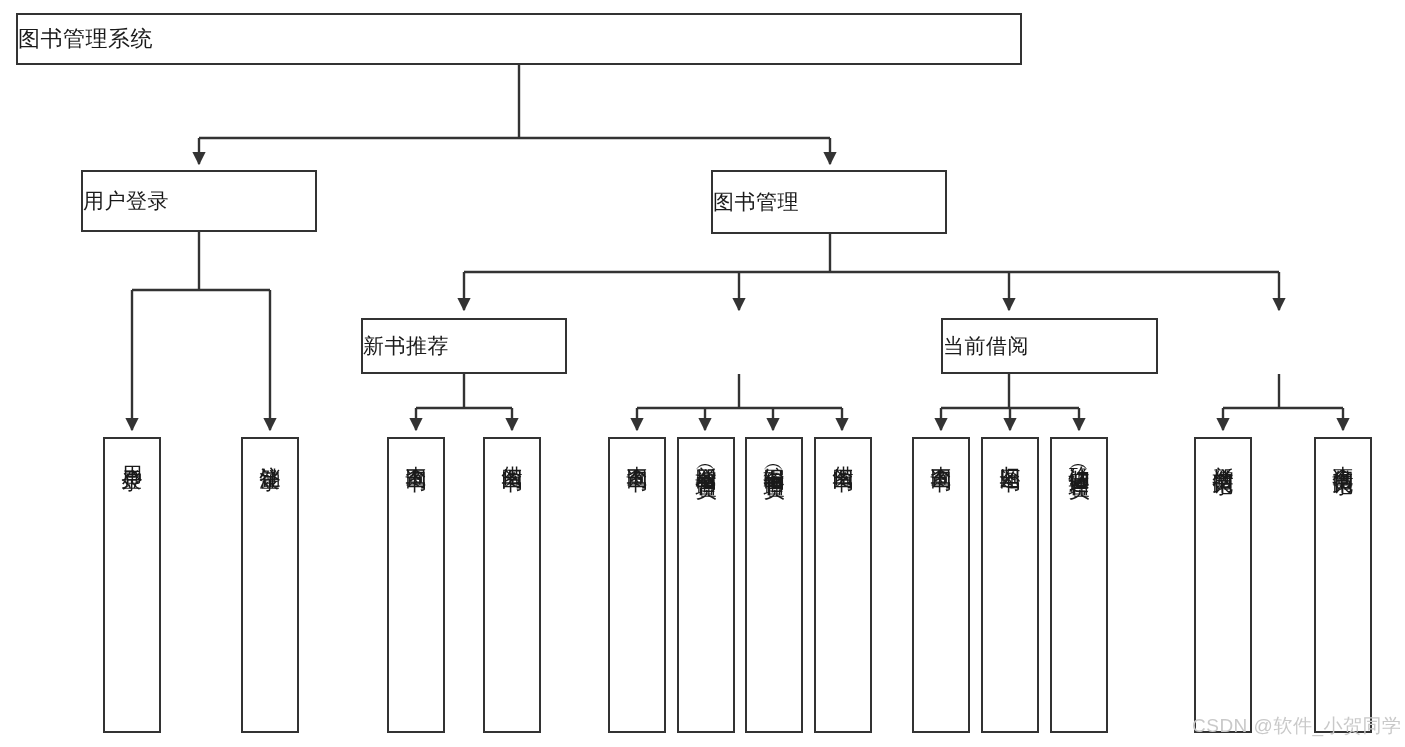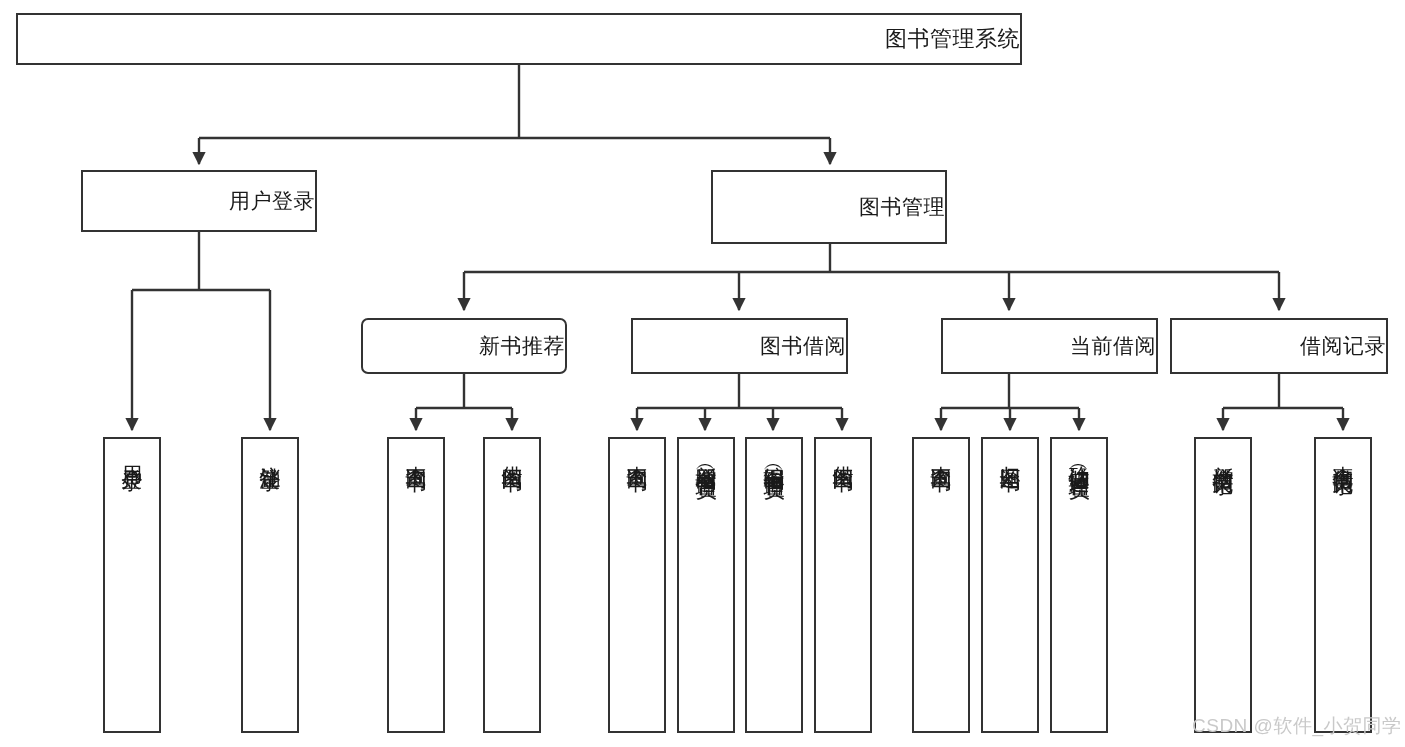"图书管理系统" .node { justify-content: flex-end -> flex-start }
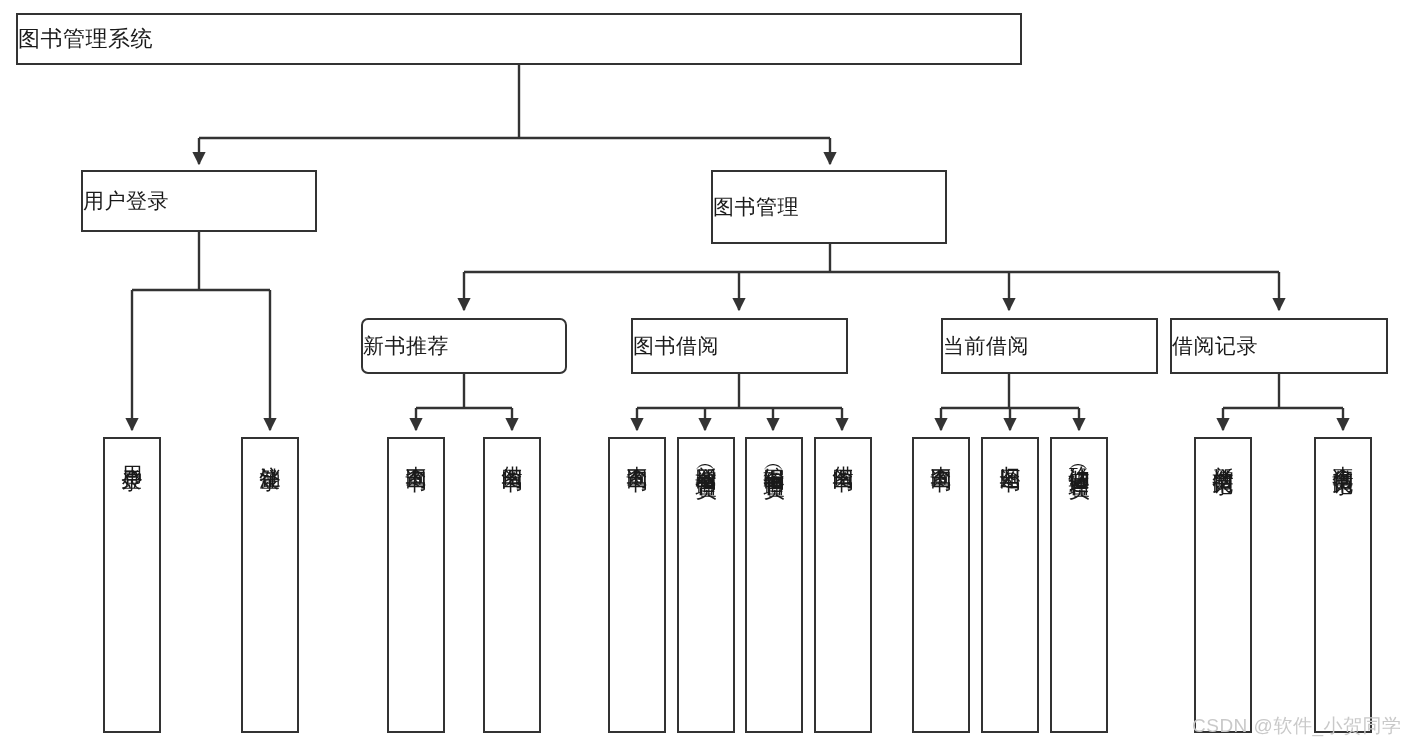"图书管理" div.node { height: 74px -> 64px }
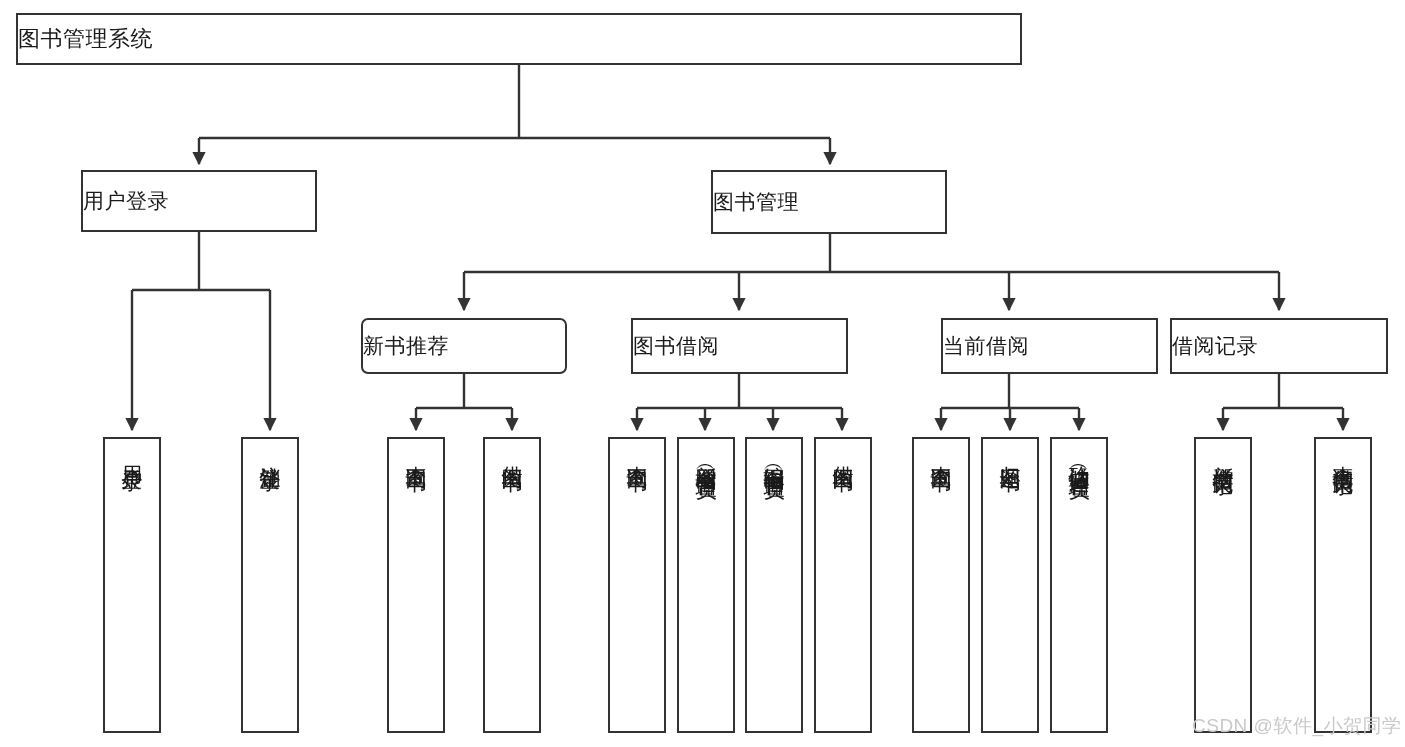"新书推荐" div.node { border-radius: 7px -> none }
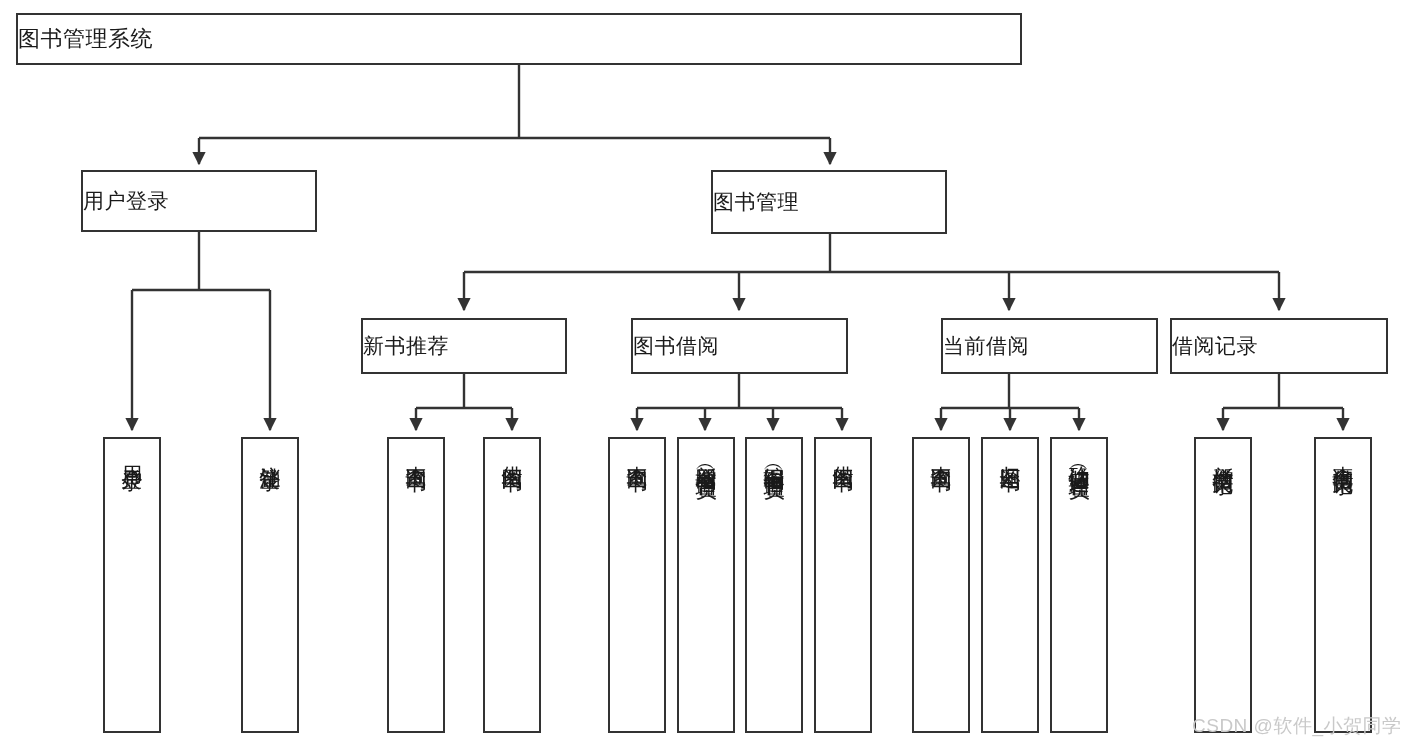"图书借阅" div.node { html: <div> <span>图书借阅</span> </div> -> none }
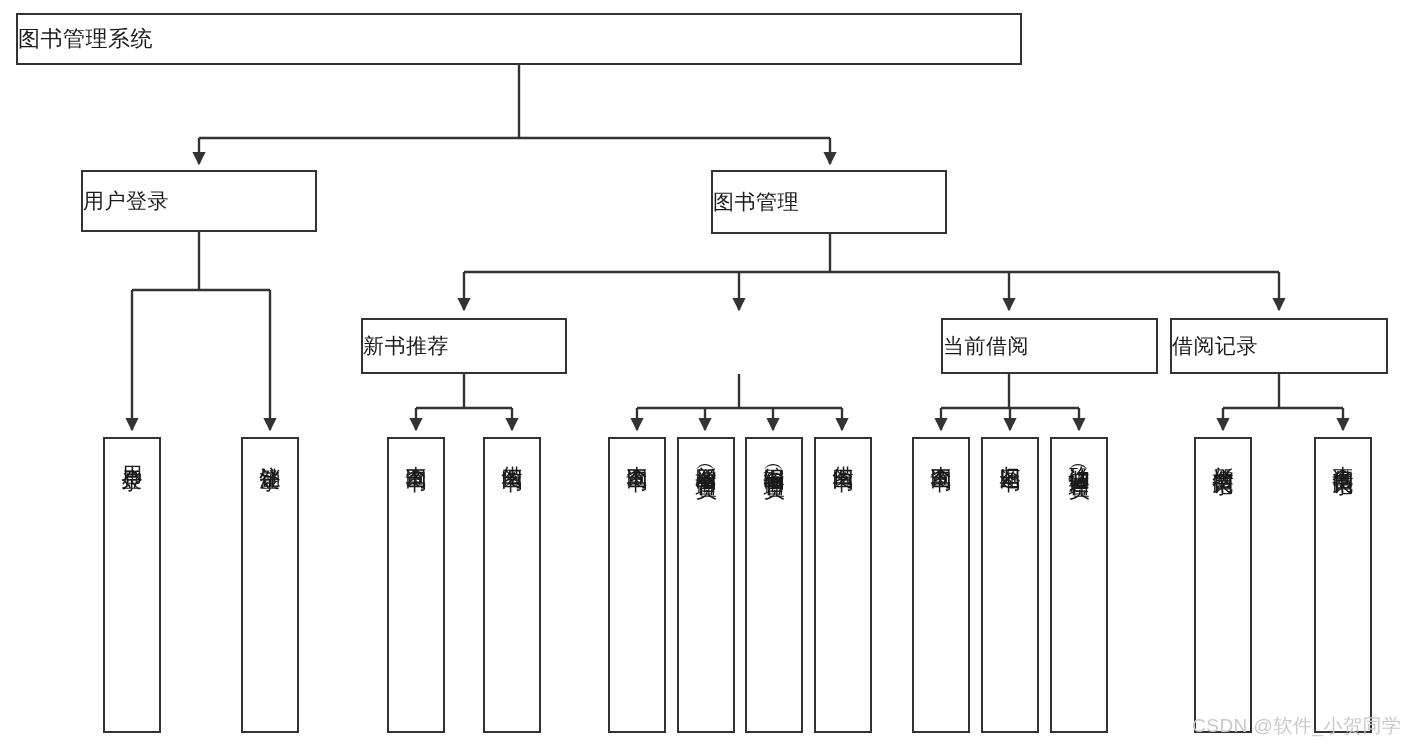"借阅记录" div.node { html: <div> <span>借阅记录</span> </div> -> none }
